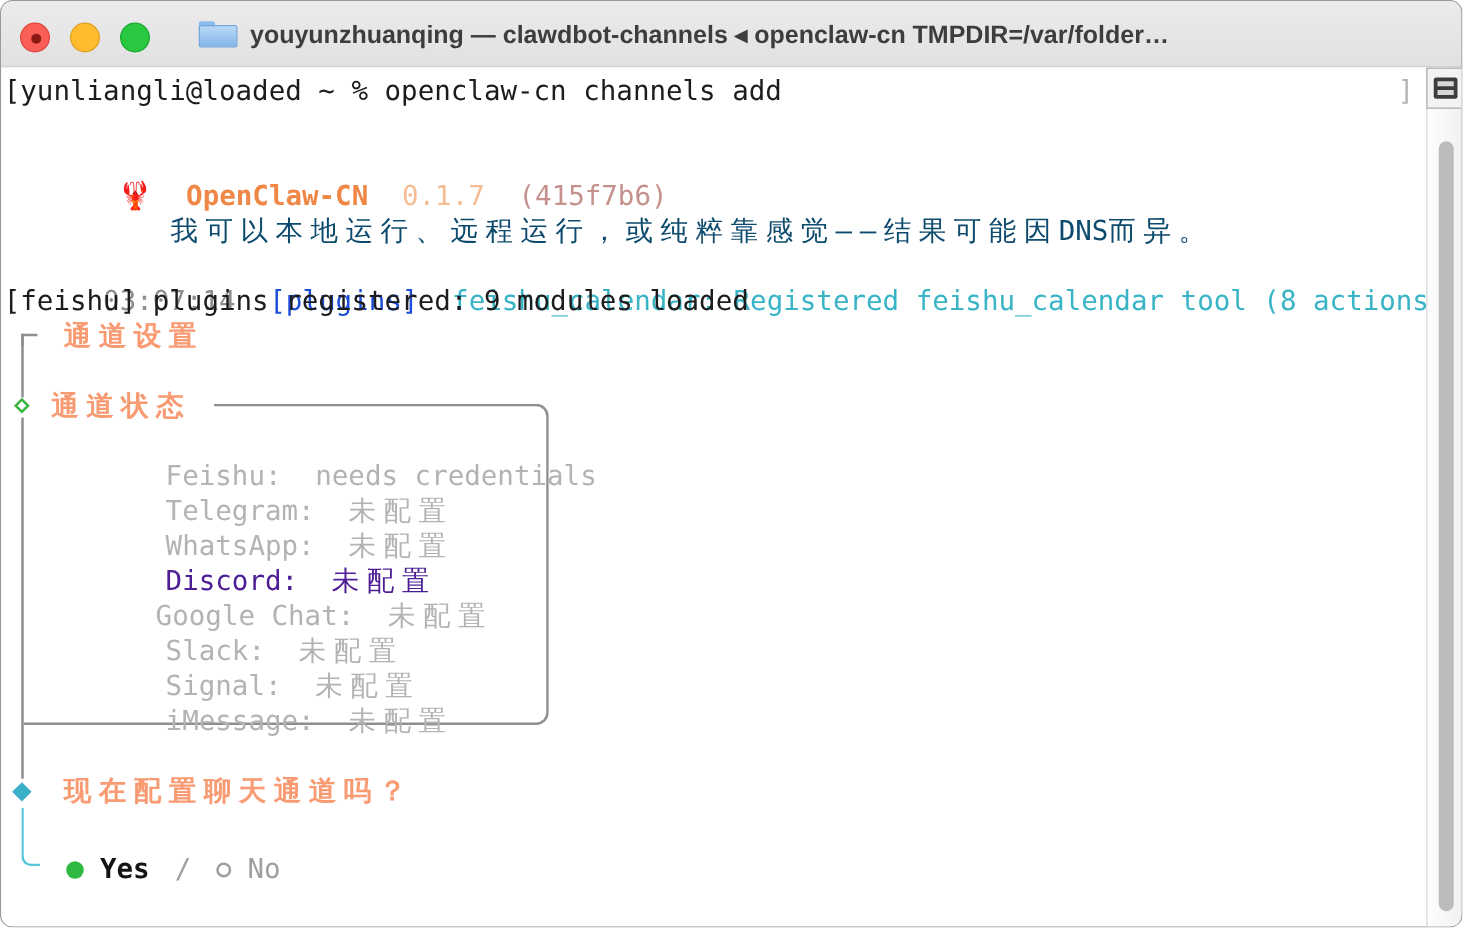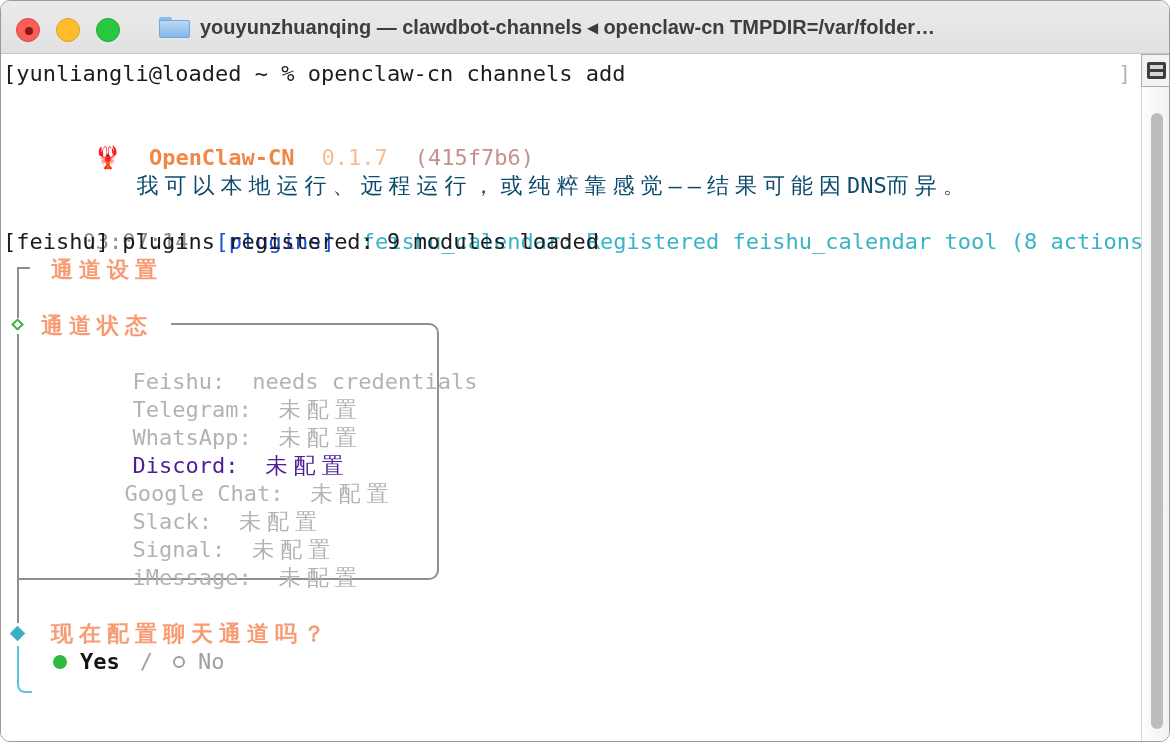"Yes" .optrow { margin-top: none -> 34px }
